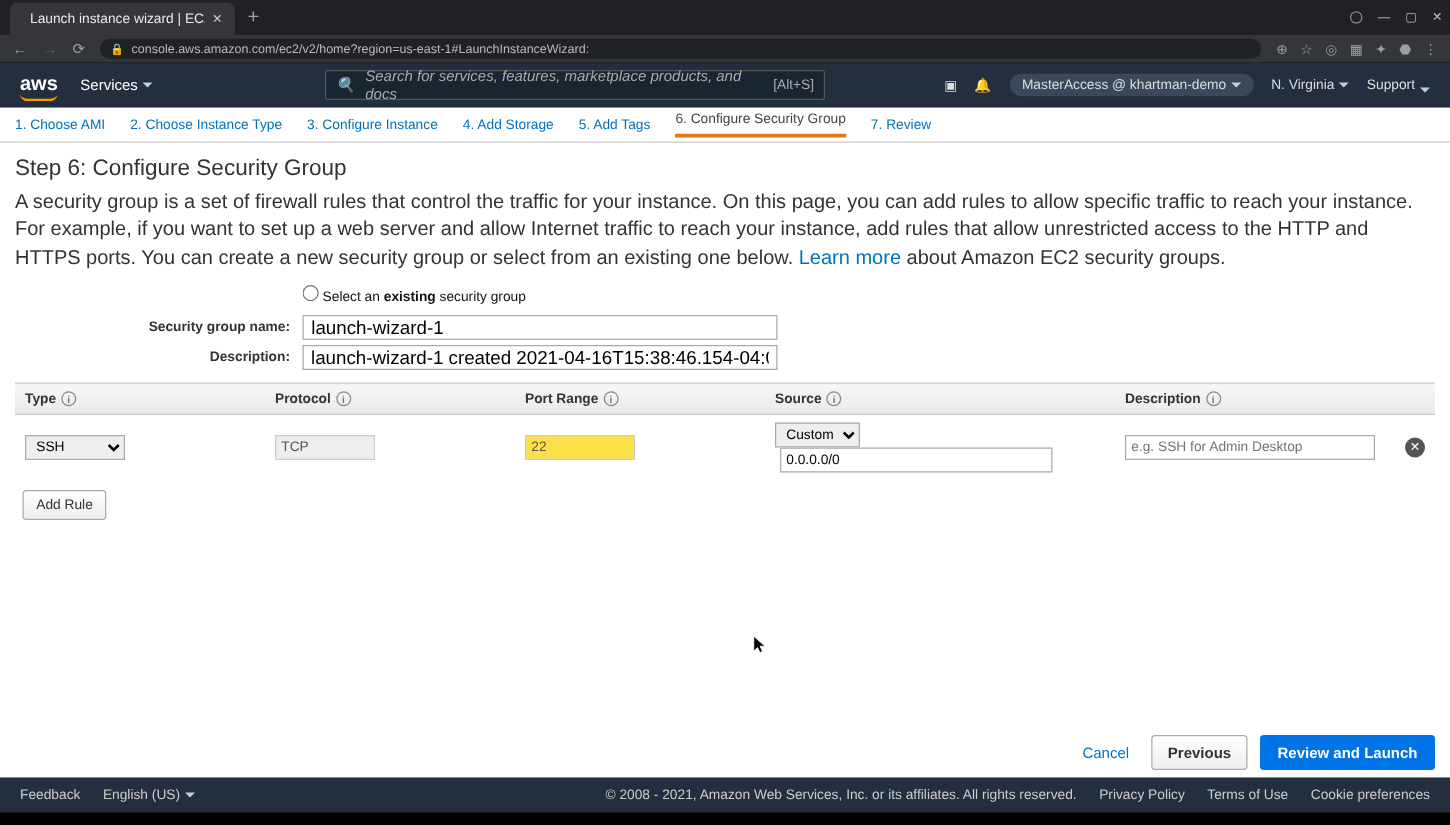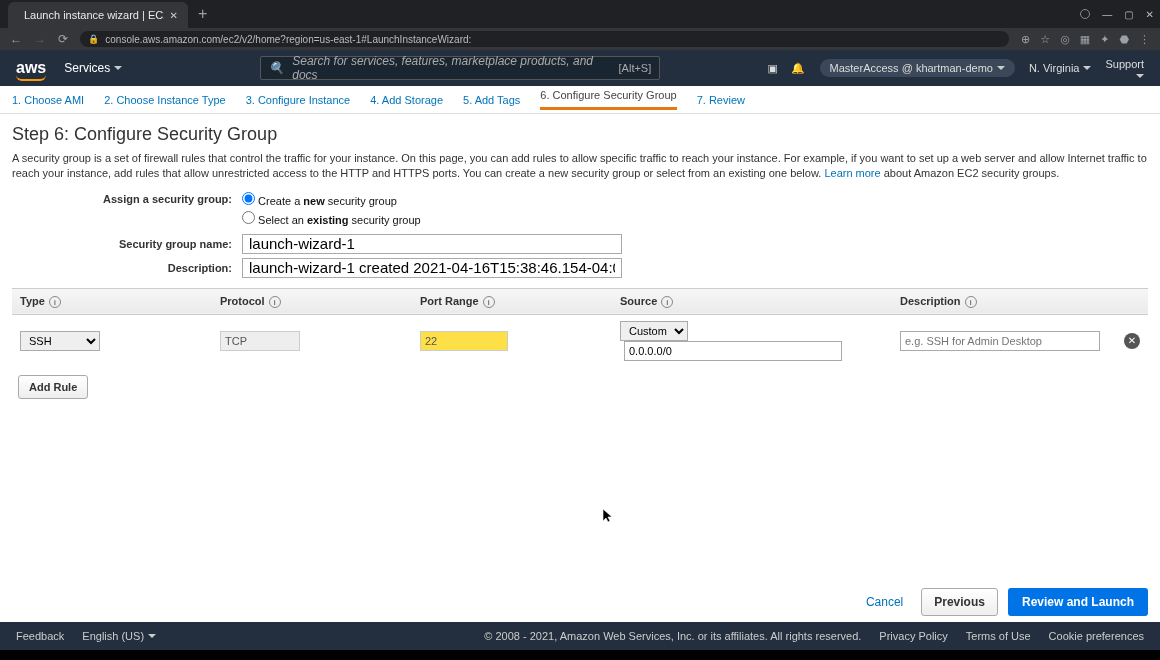"Support" div { flex-direction: column -> none }
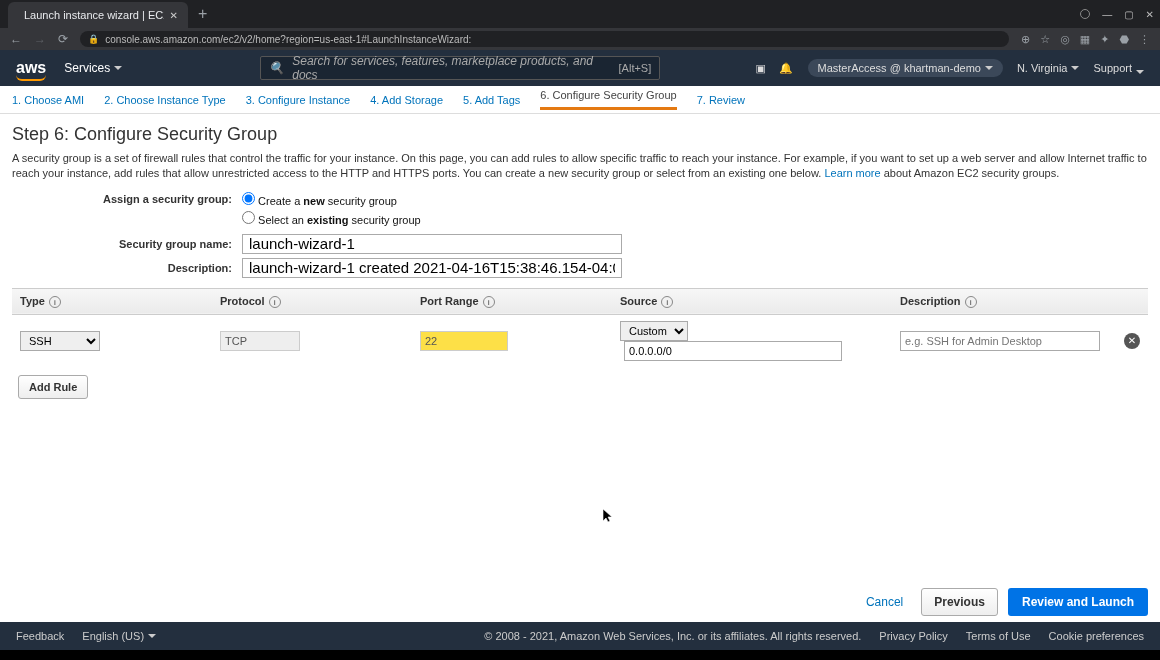"A security group is a" .desc { font-size: 11px -> 16px }
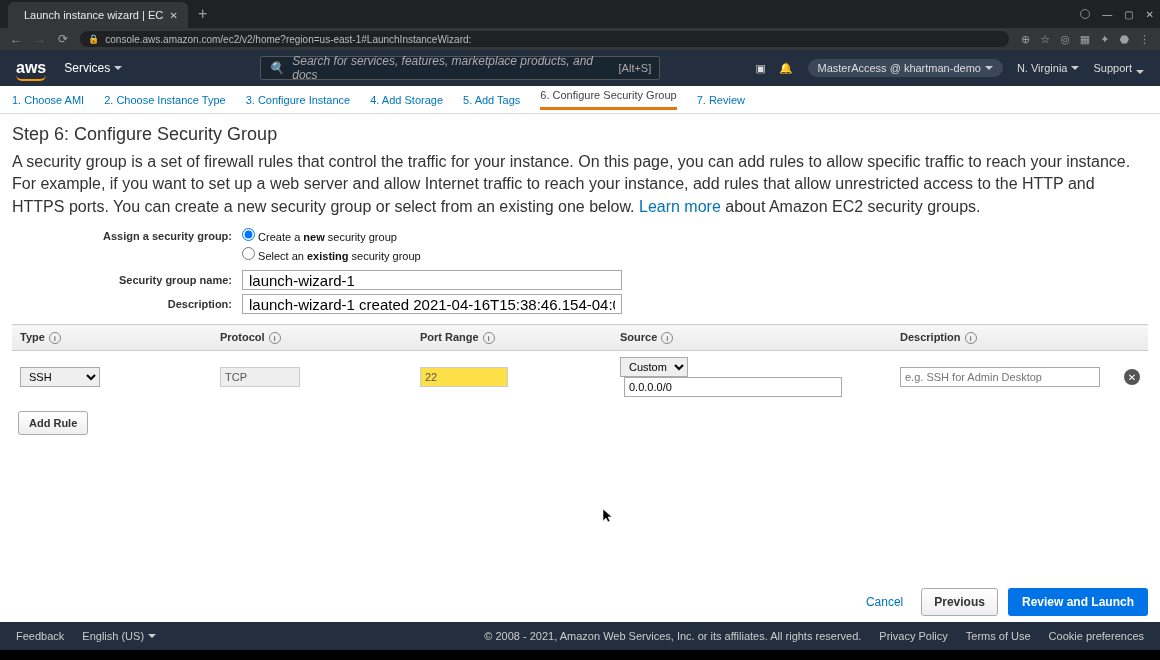"Assign a security group:" div.form-row { html: <div> <div>Assign a security group:</div> <div> <input> <label> <span>Create a </span><b>new</b><span> security group</span> </label> </div> </div> -> none }
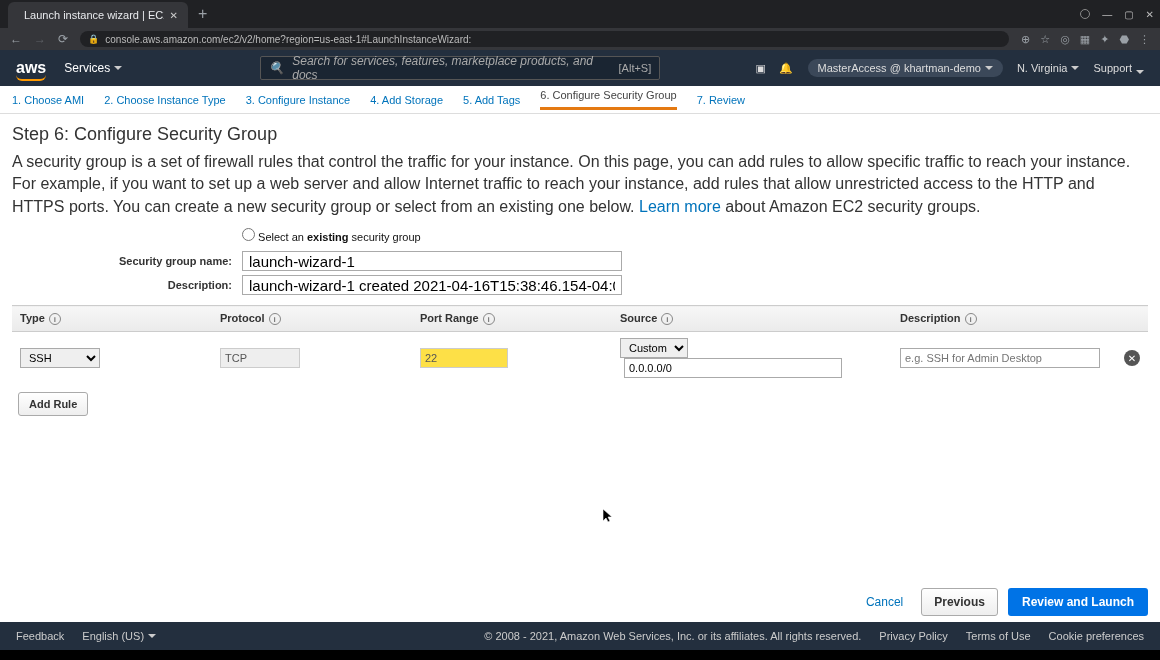"Add Rule" .add-rule-btn { font-weight: bold -> normal }
